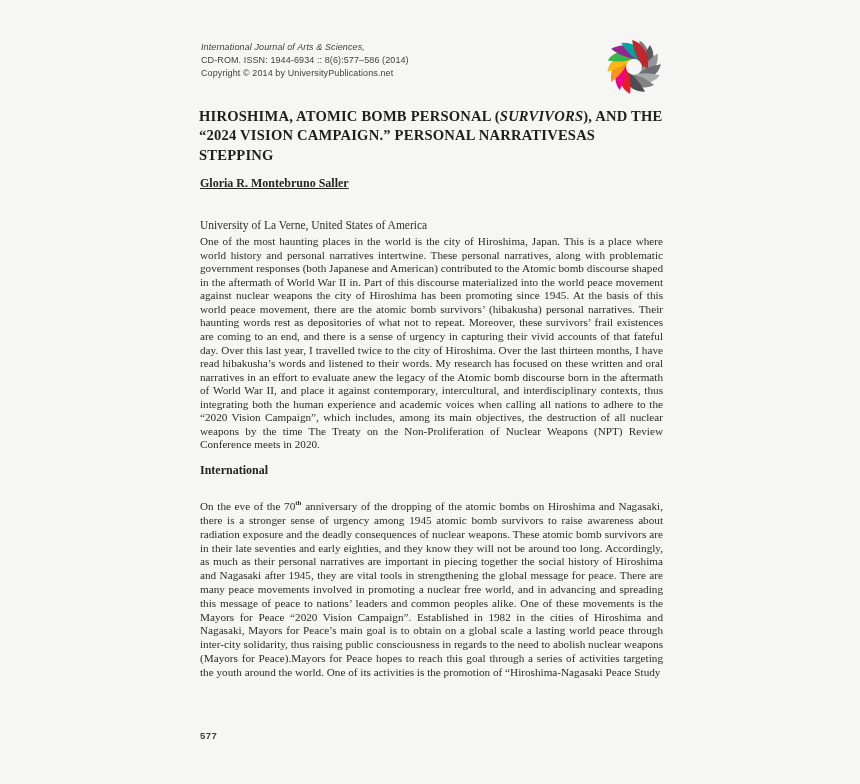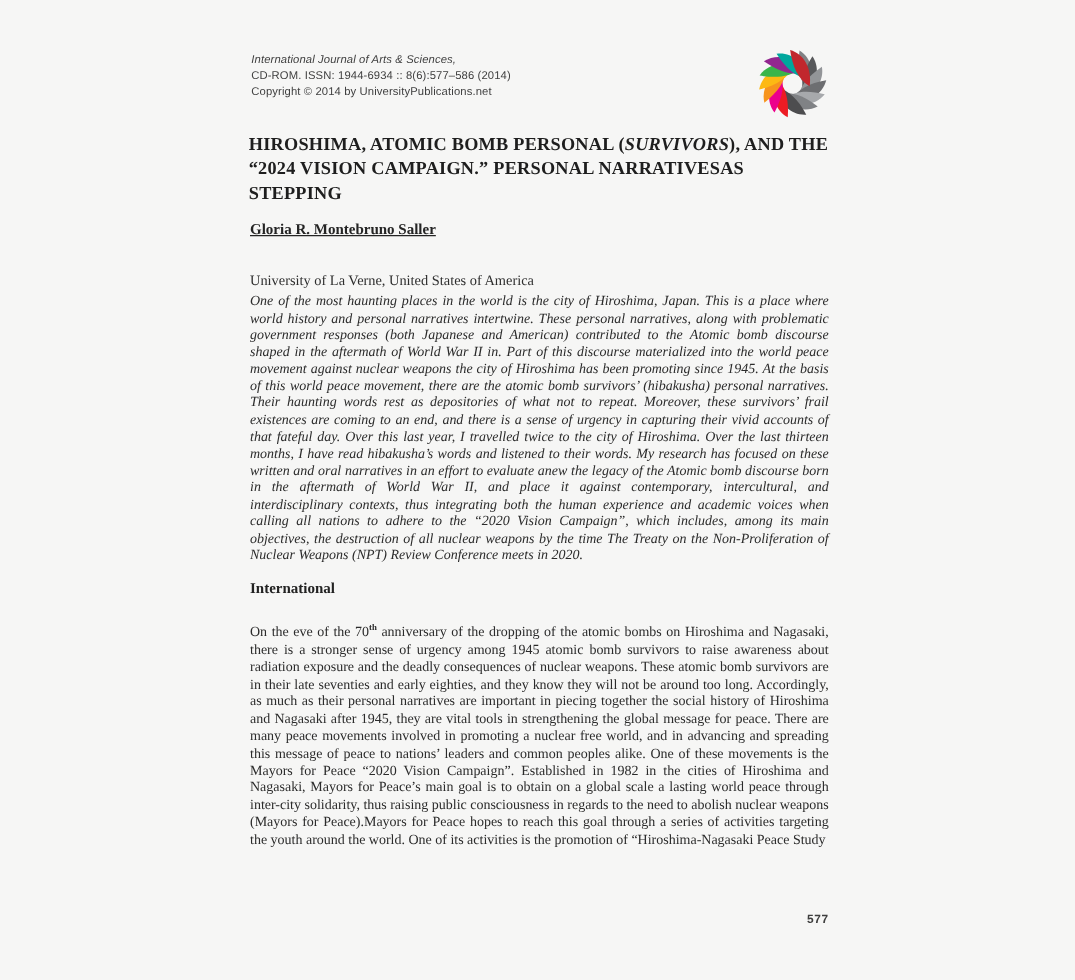"One of the most haunting" .abstract-para { font-style: italic -> none }
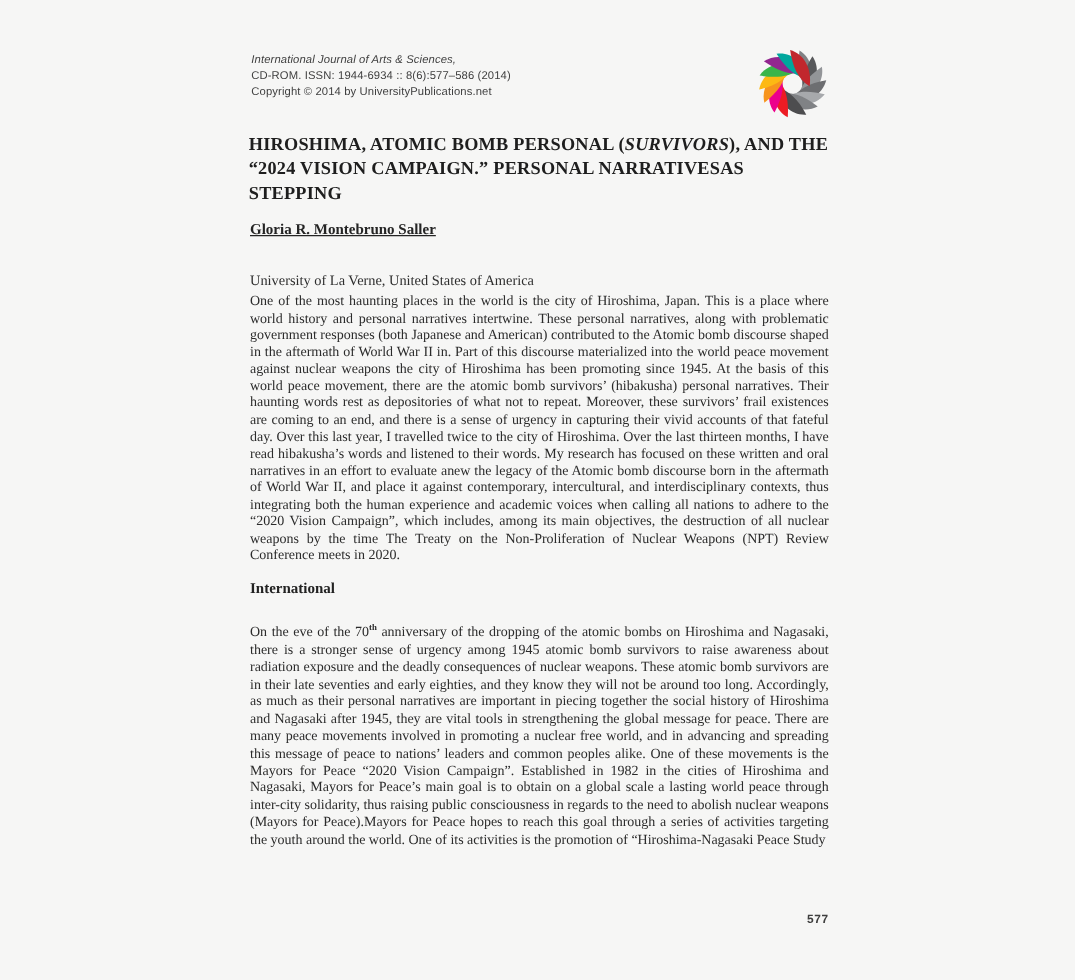"577" .page-number { text-align: right -> left }
